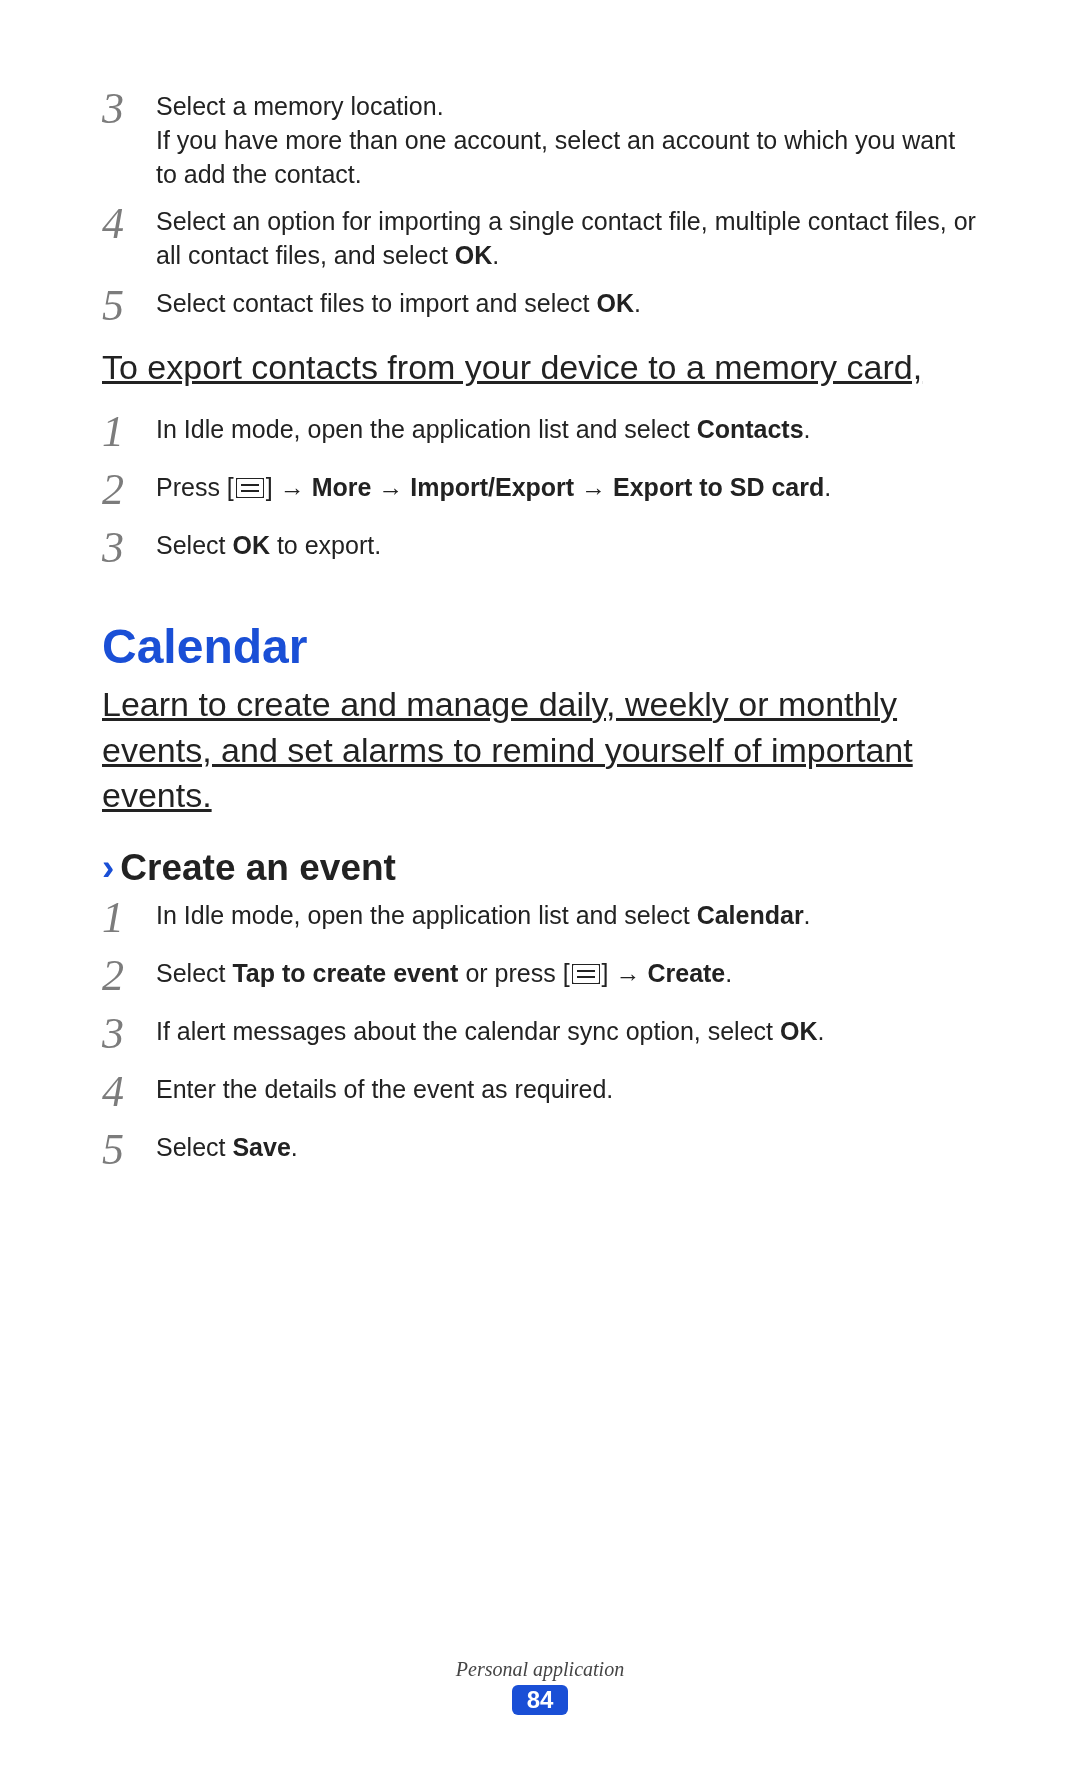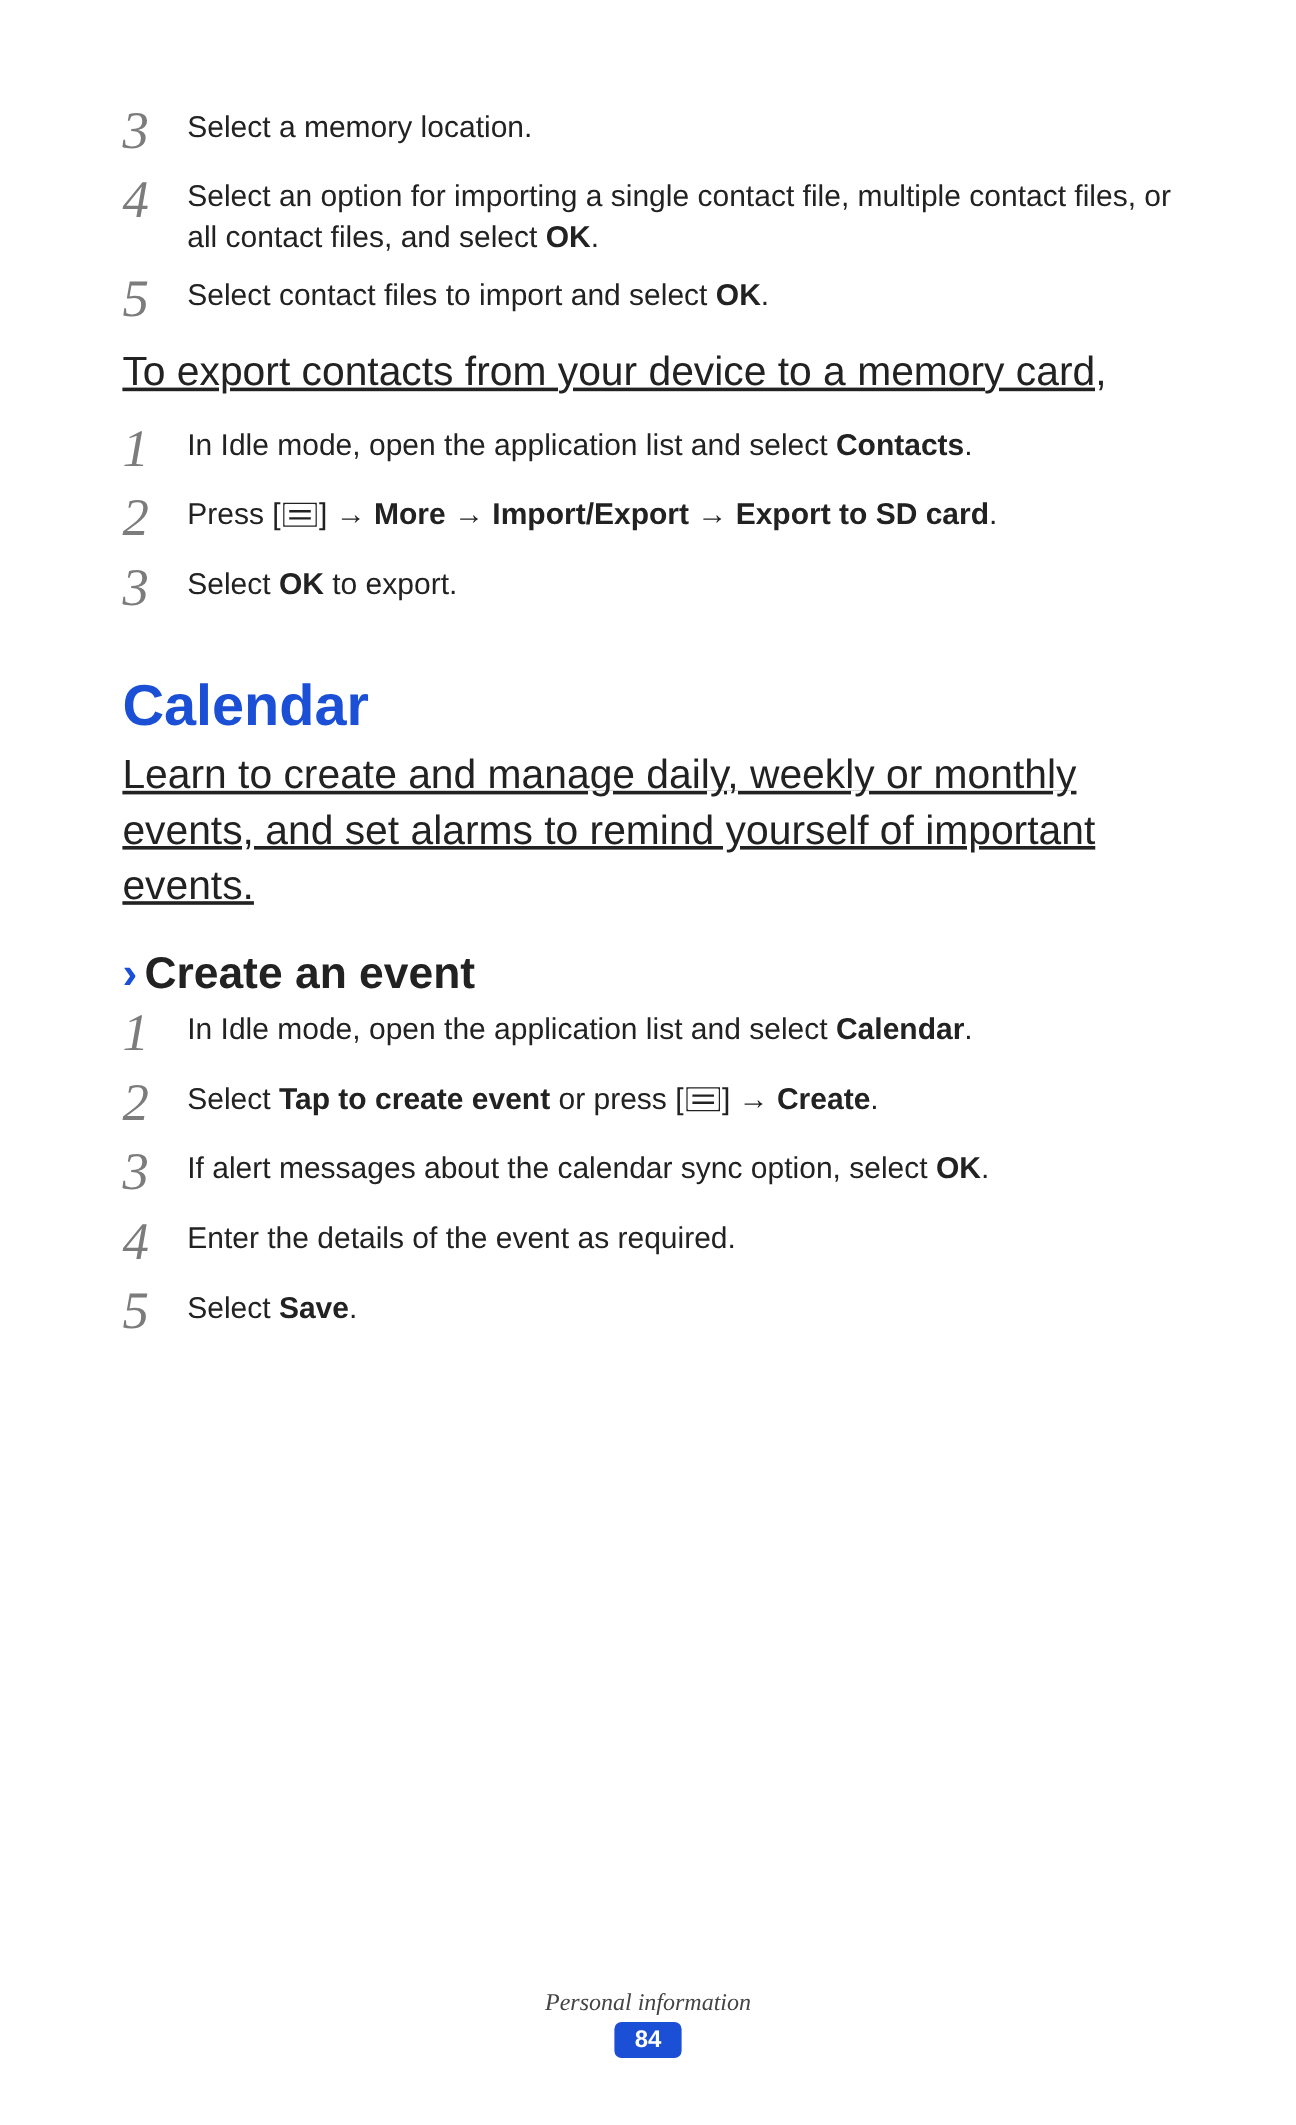"If you have more than" span { html: none -> <span>If you have more than one account, select an account to which you want to add the contact.</span> }
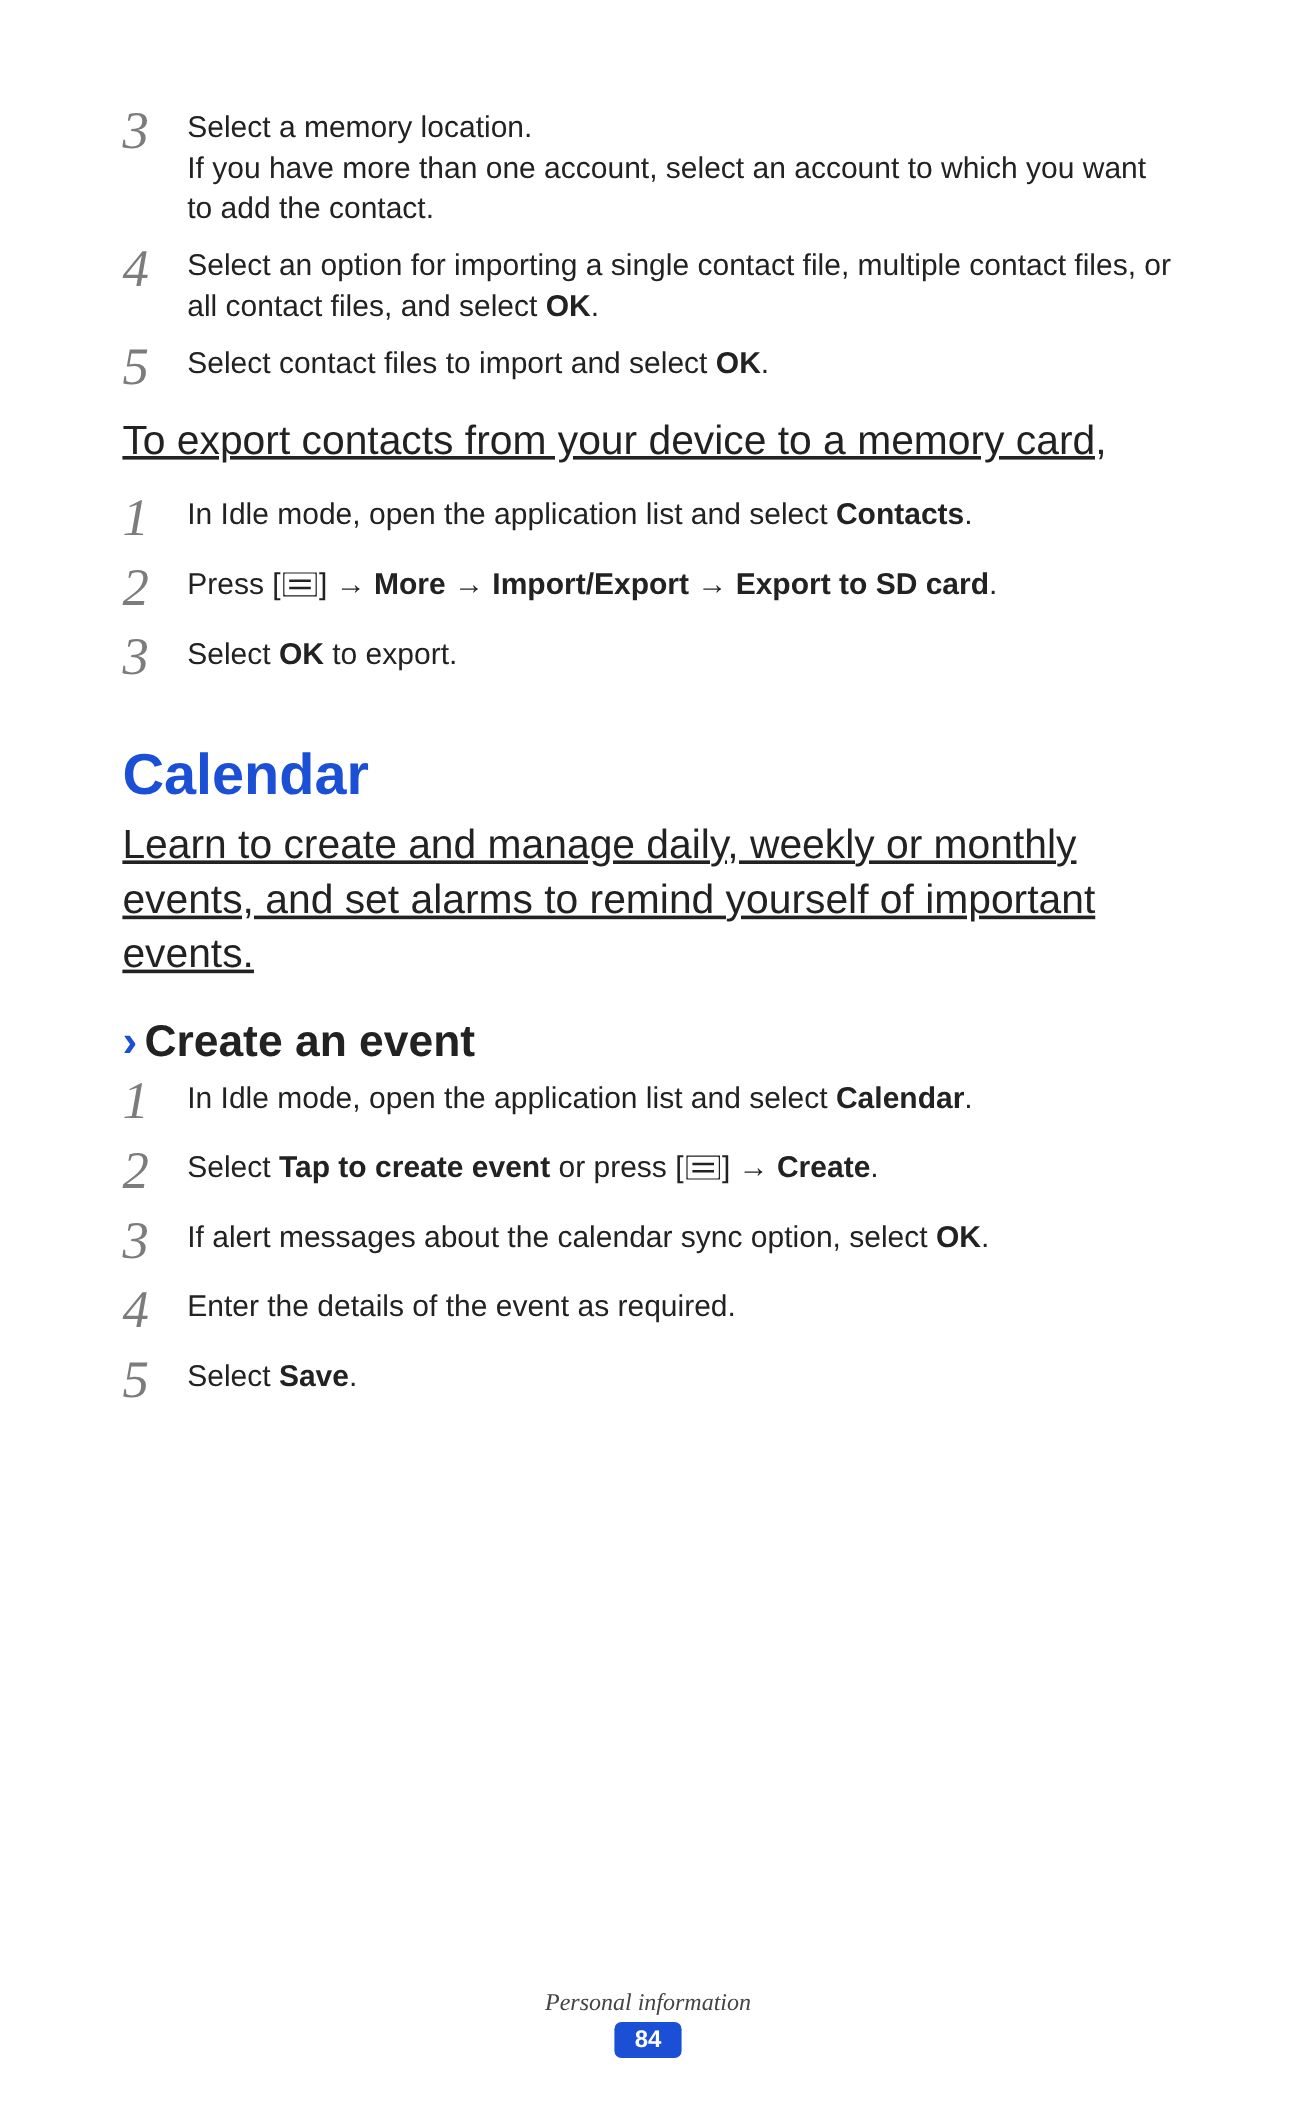"Personal information" div.footer-line { text: information -> application }
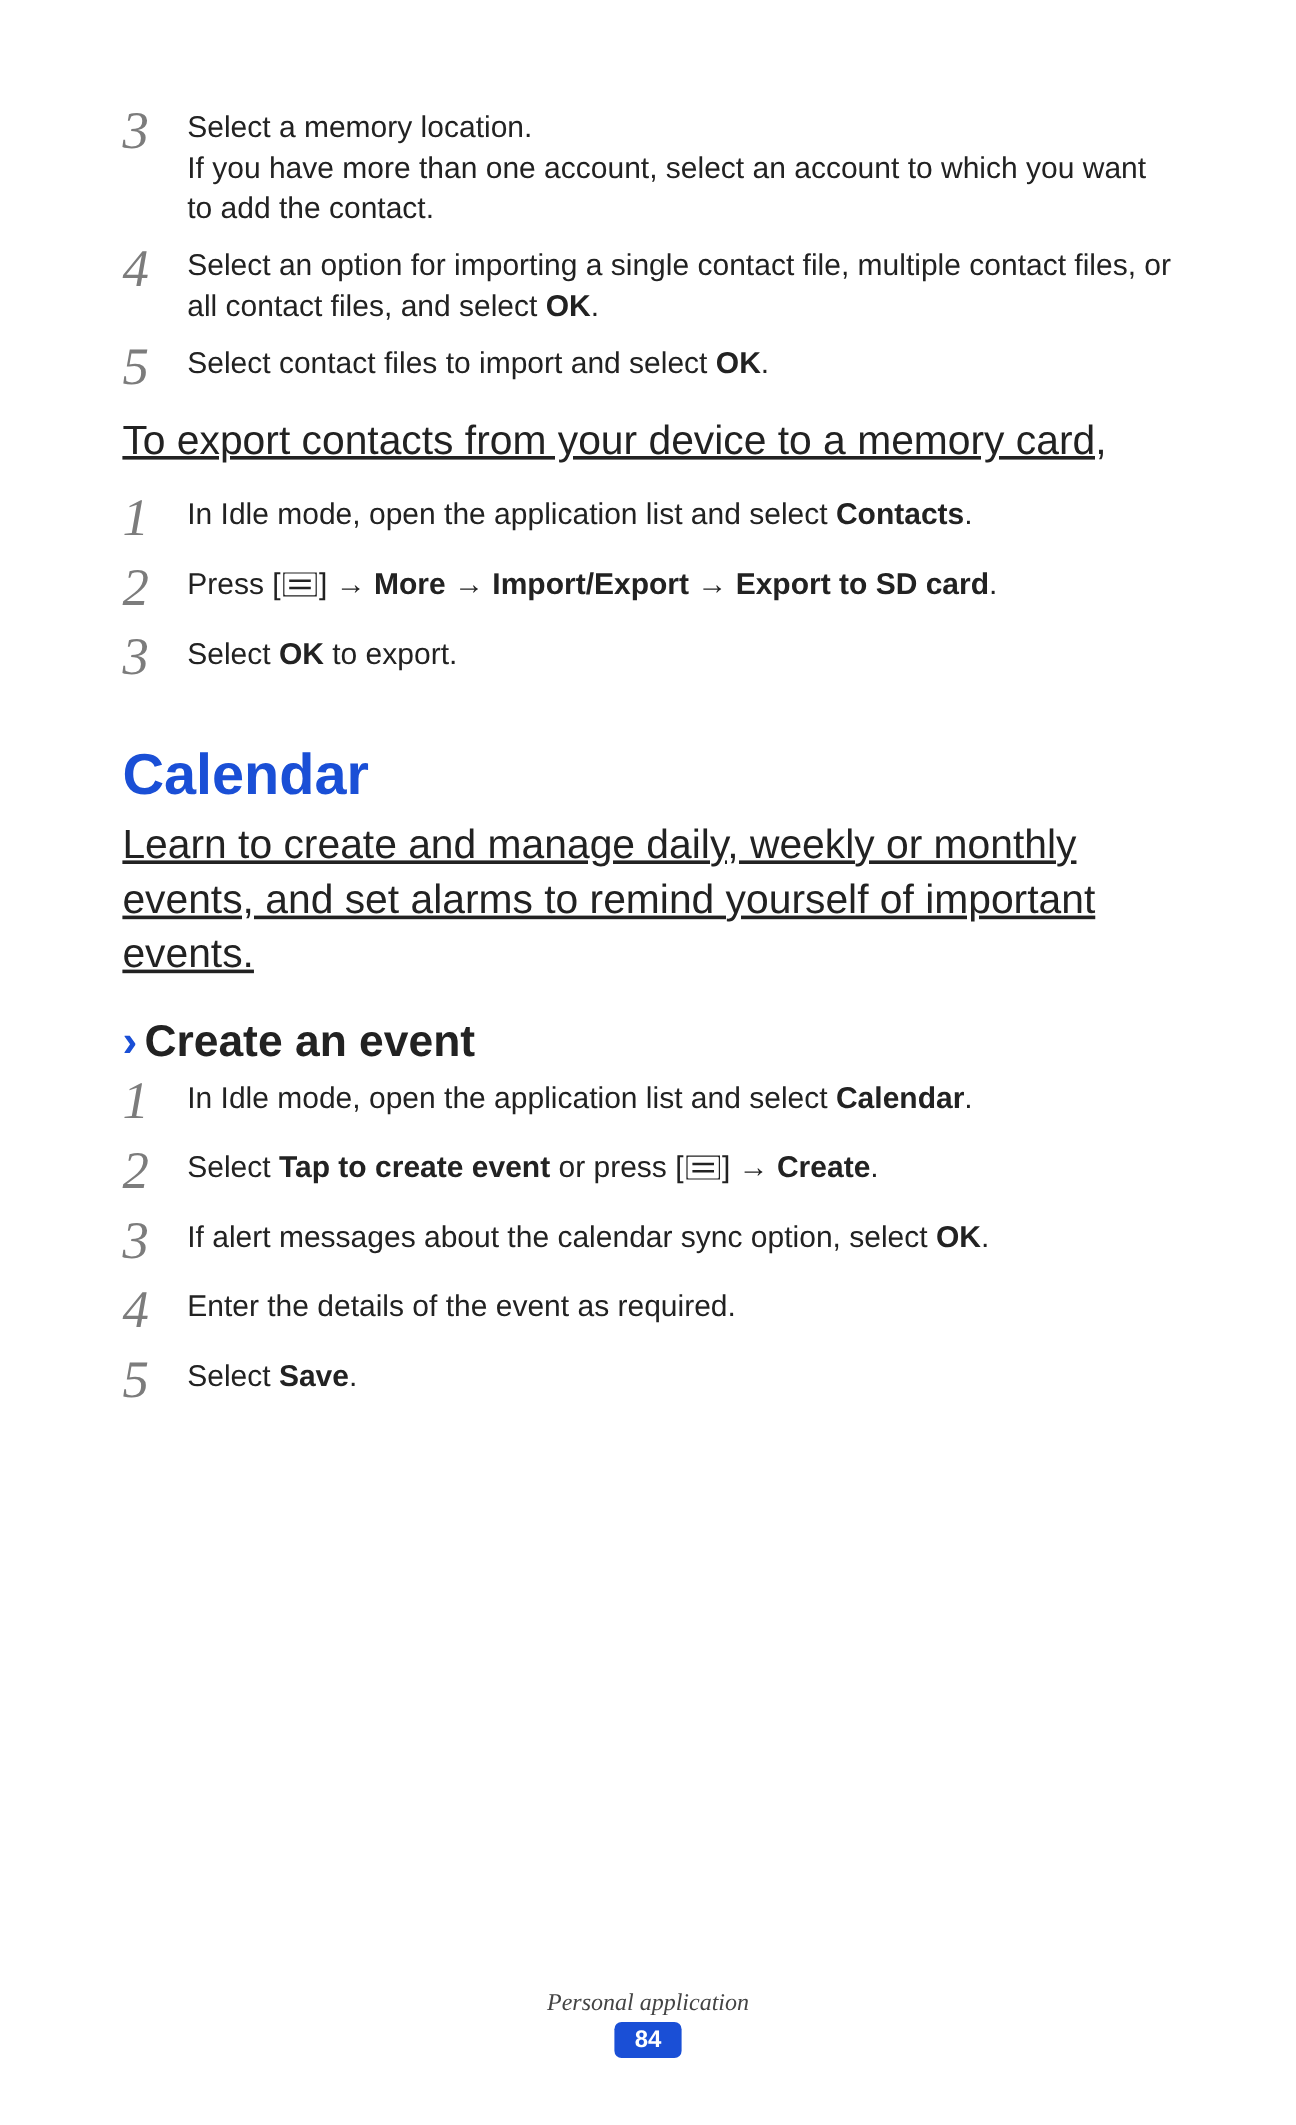"84" .page-badge { font-size: 20px -> 24px }
